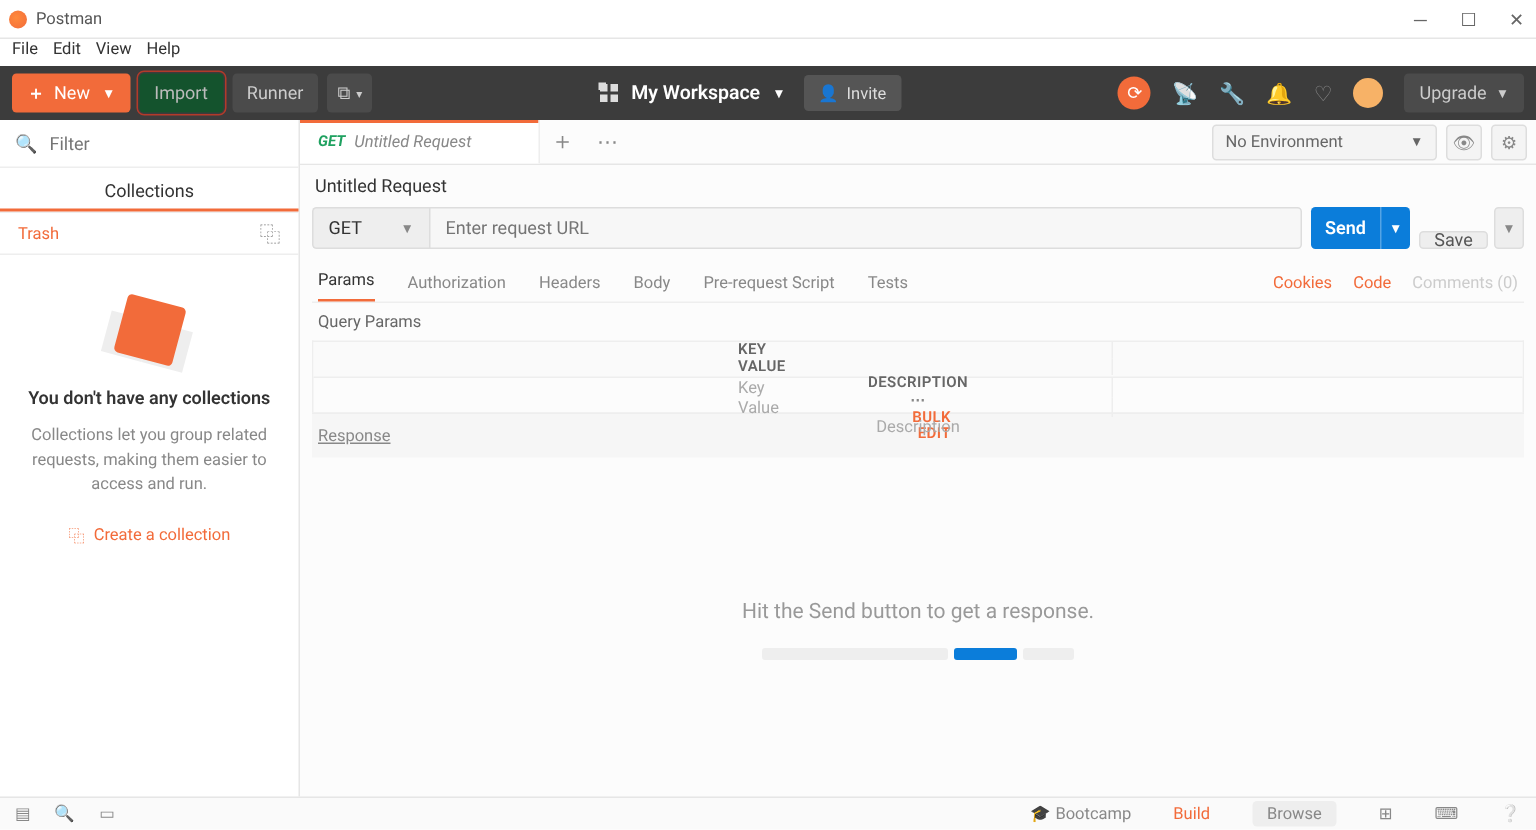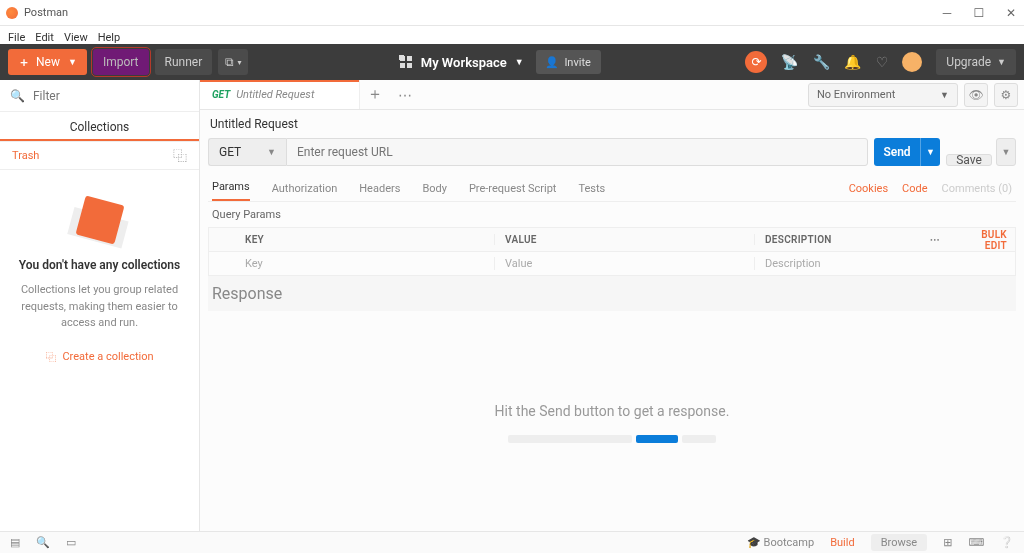"File" .menubar { align-items: flex-end -> flex-start }
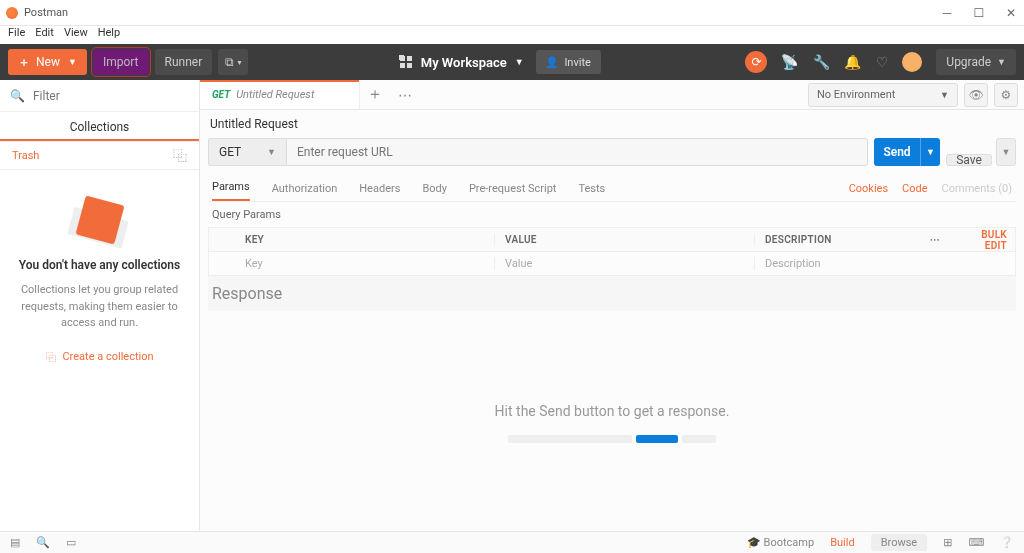"Import" .tb-import { background: #701a75 -> #14532d }
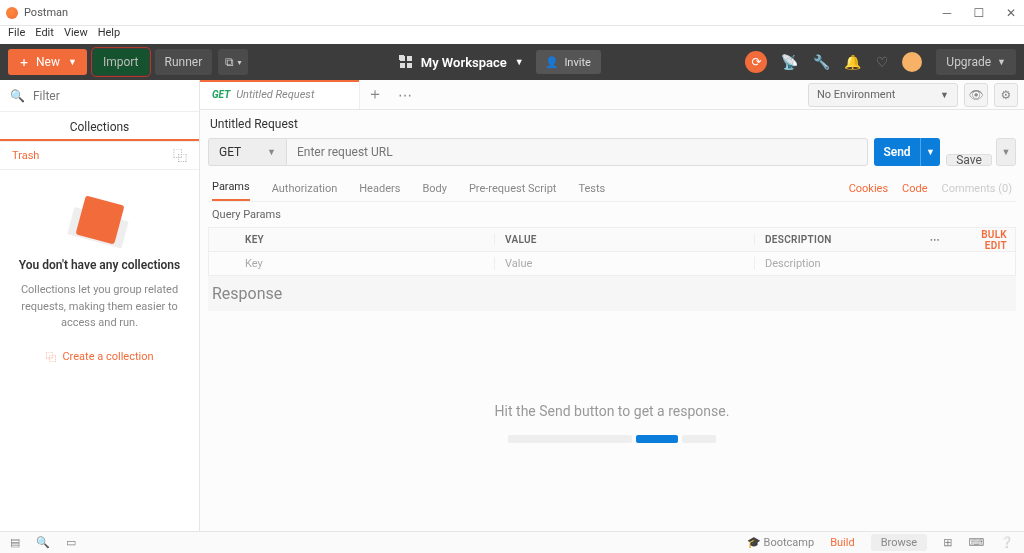"KEY" .qp-headrow, .qp-row { flex-direction: none -> column }
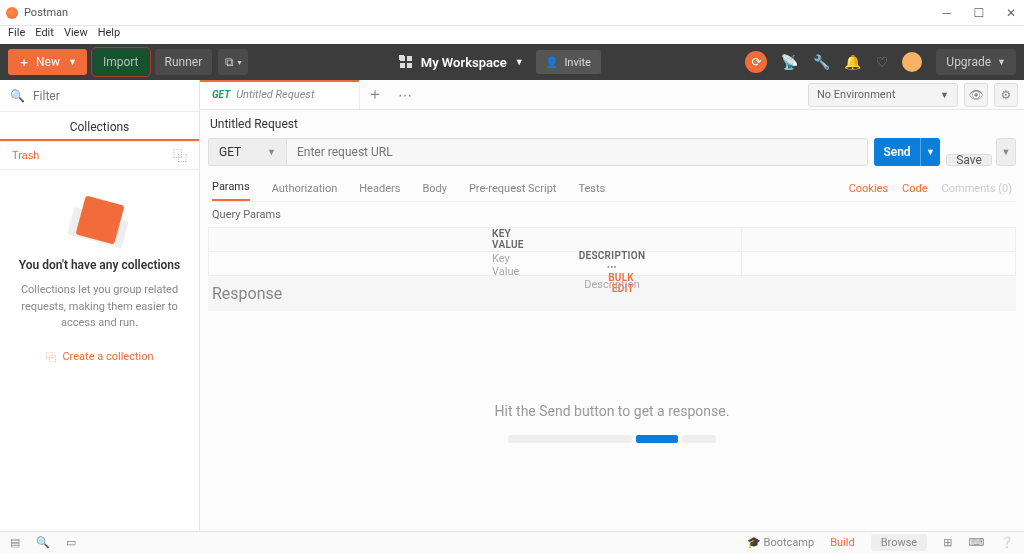"Response" .response-title { font-size: 16px -> 11px; text-decoration: none -> underline }
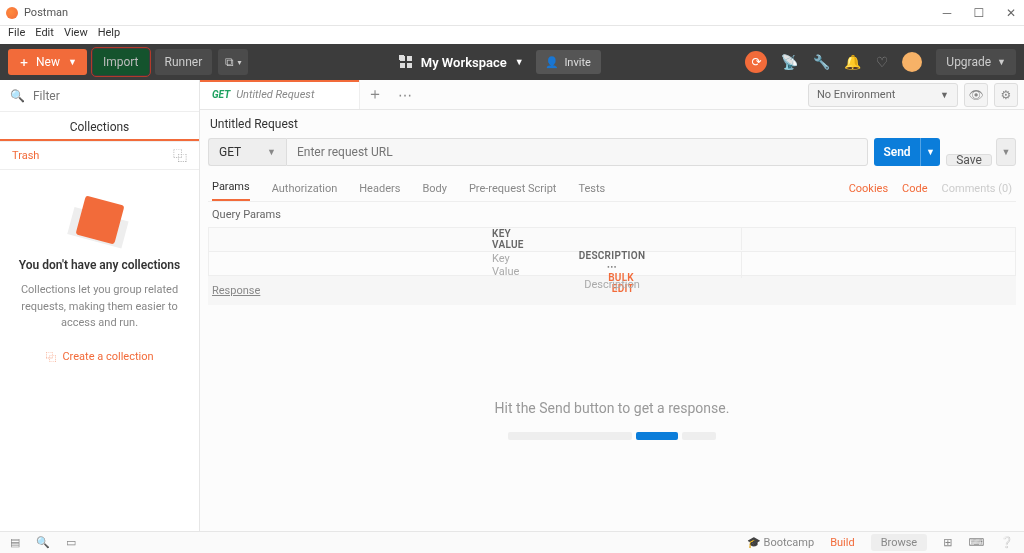"🎓 Bootcamp" .statusbar .sb-right { gap: 16px -> 28px }
